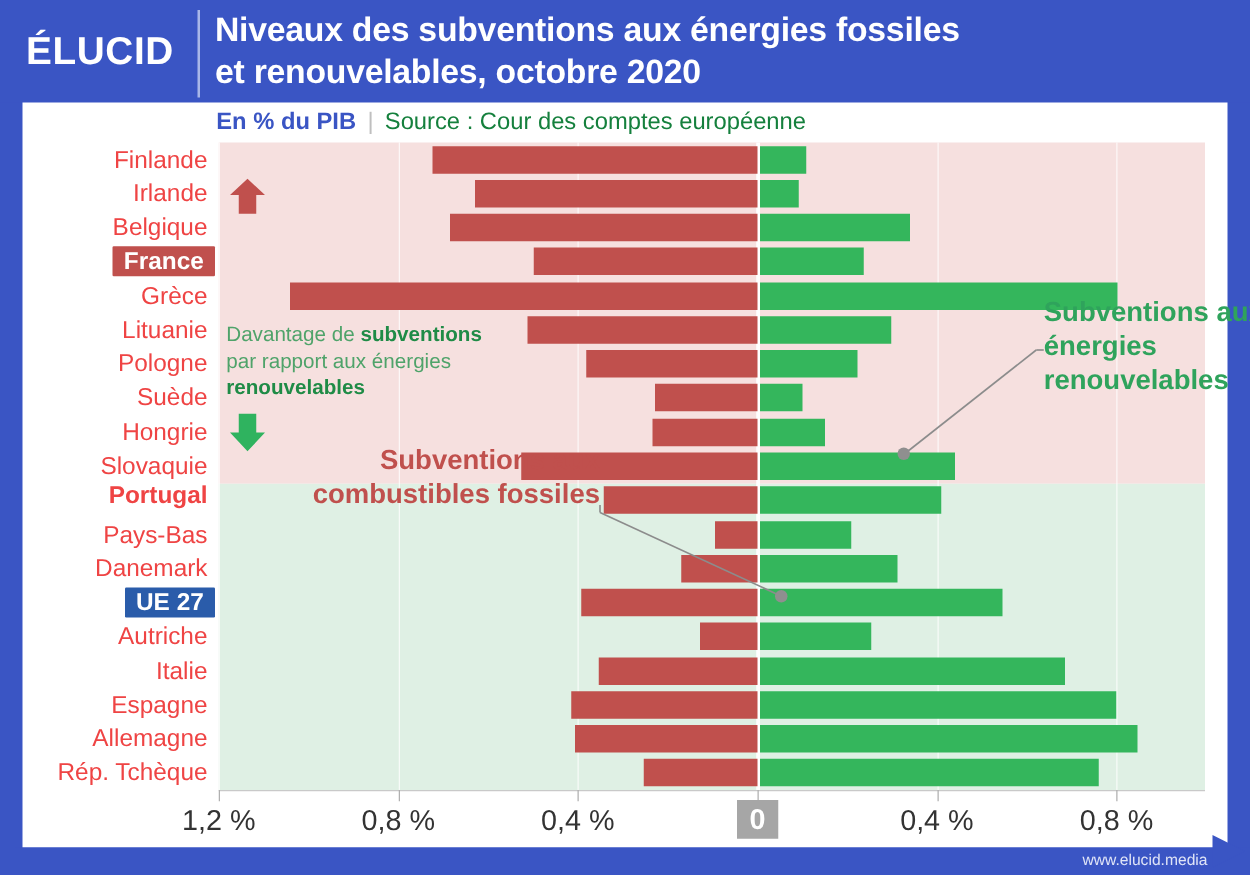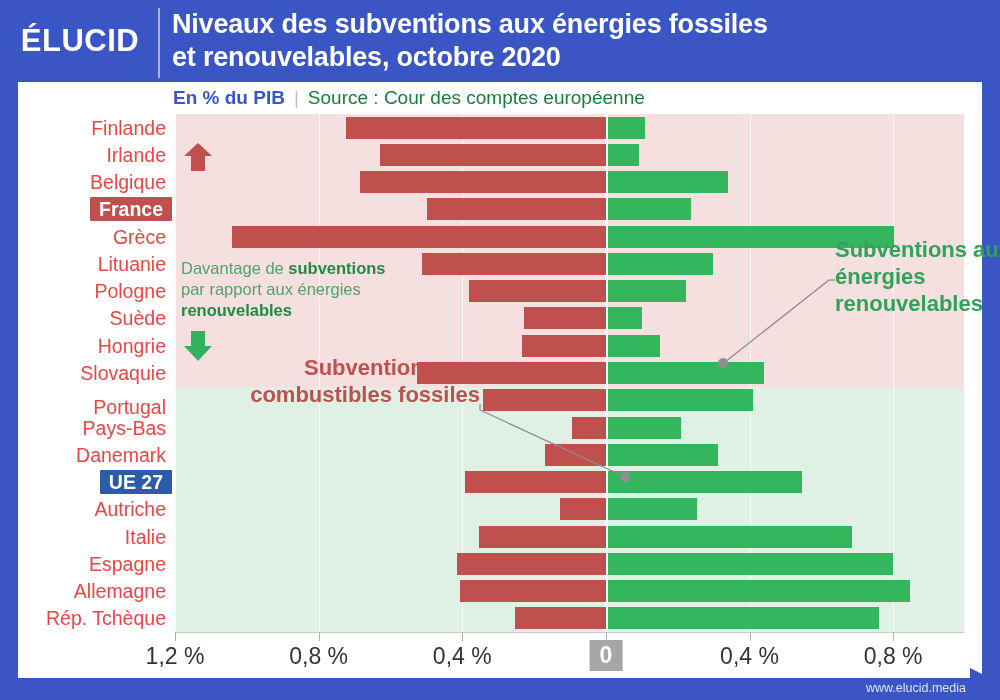"Portugal" div.row-label { font-weight: none -> bold; top: 281px -> 270px }
